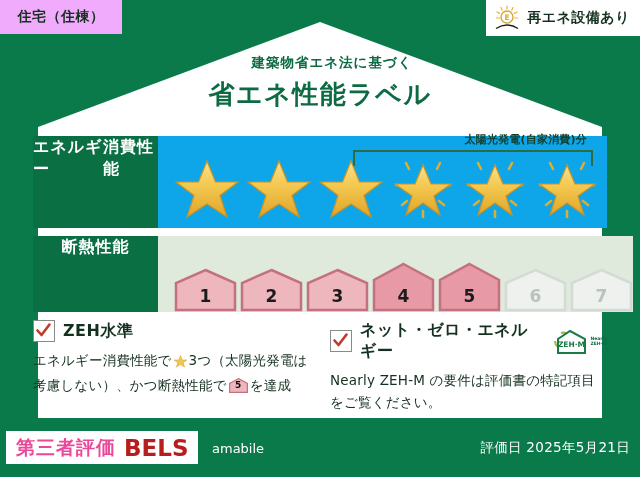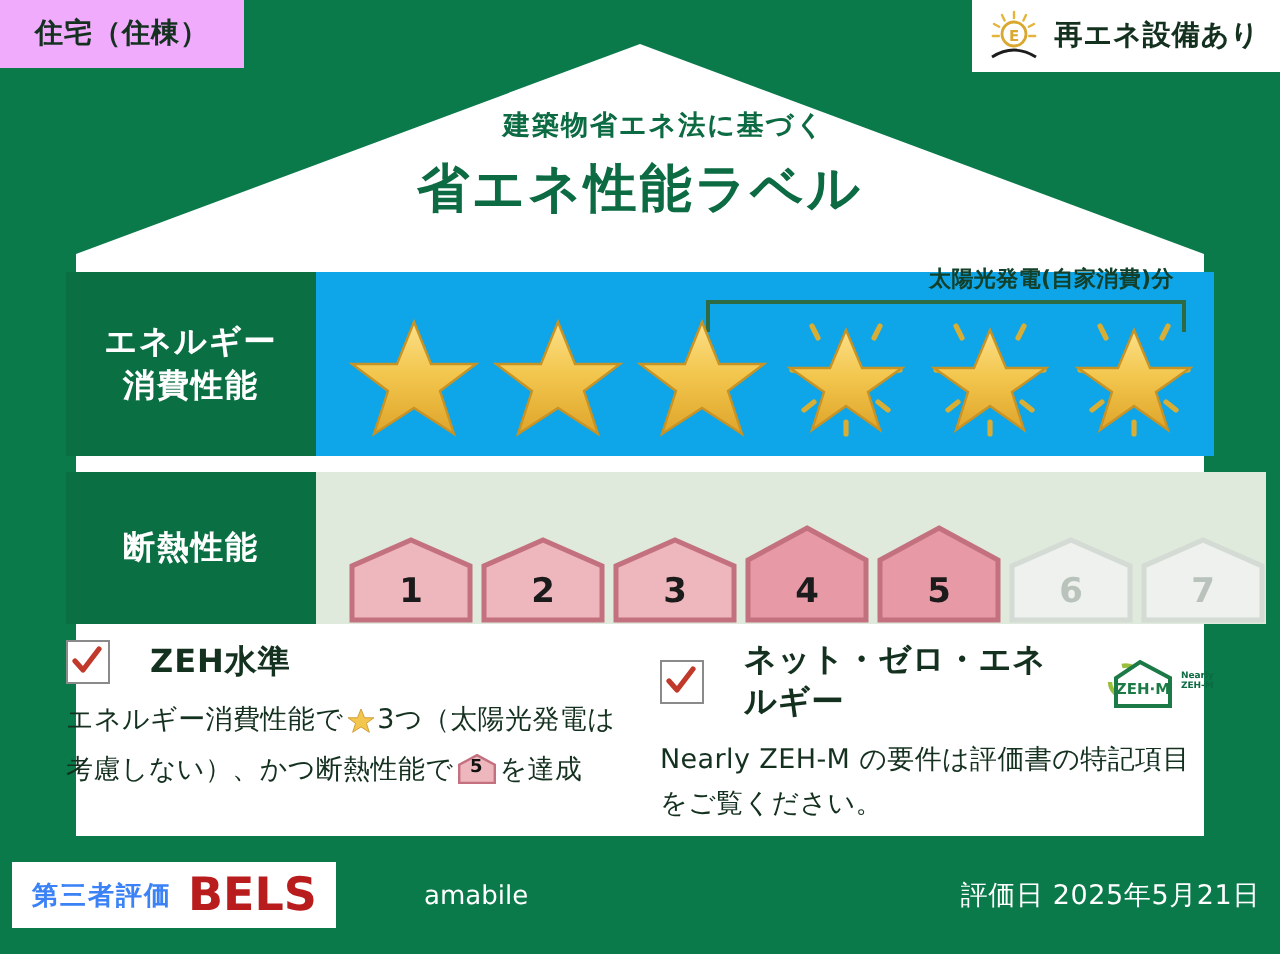"エネルギー" .row-head { align-items: center -> flex-start; flex-direction: column -> row }
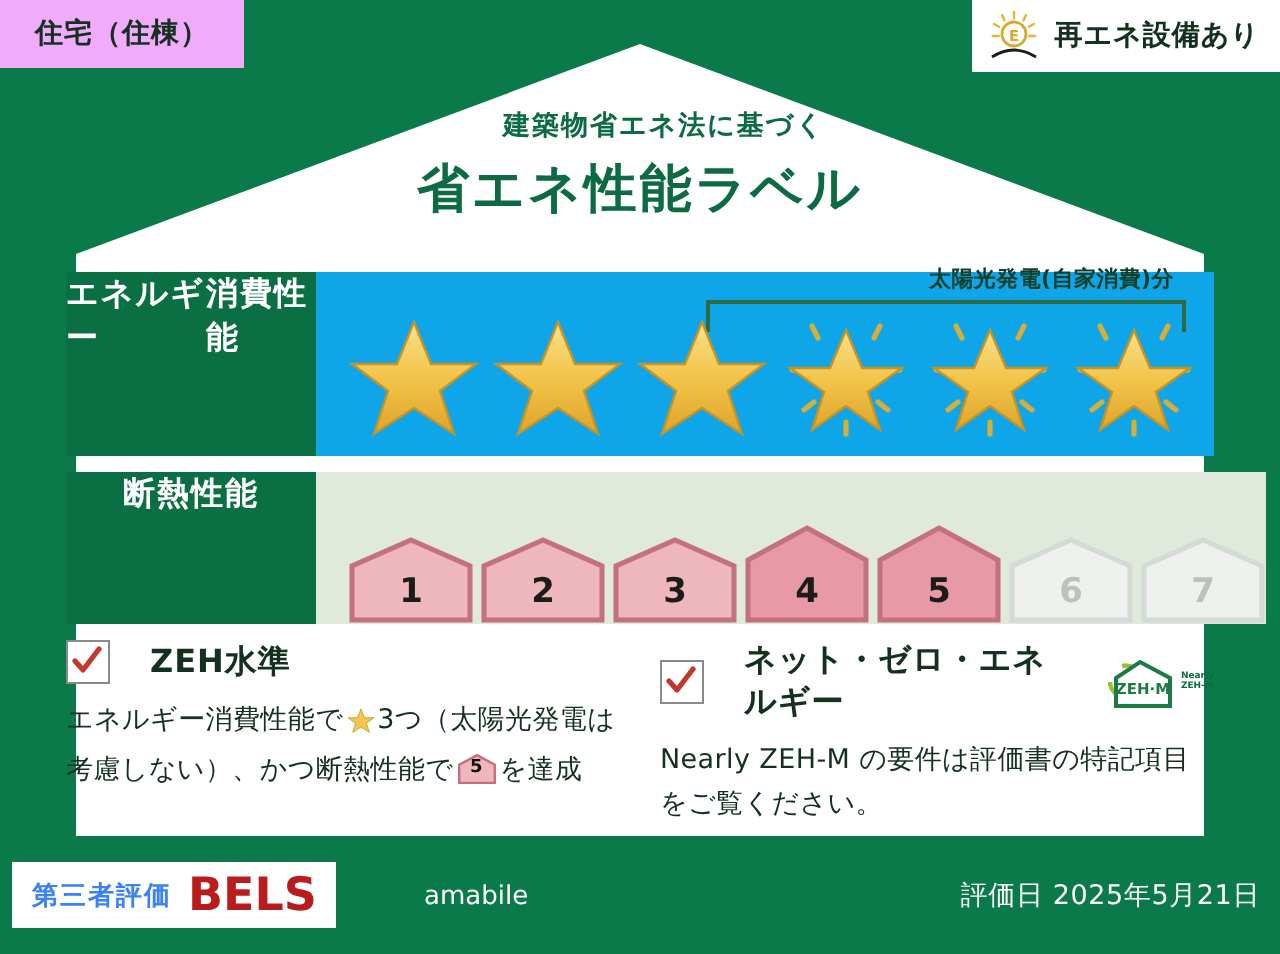"ZEH水準" .check-head { gap: 20px -> 8px }
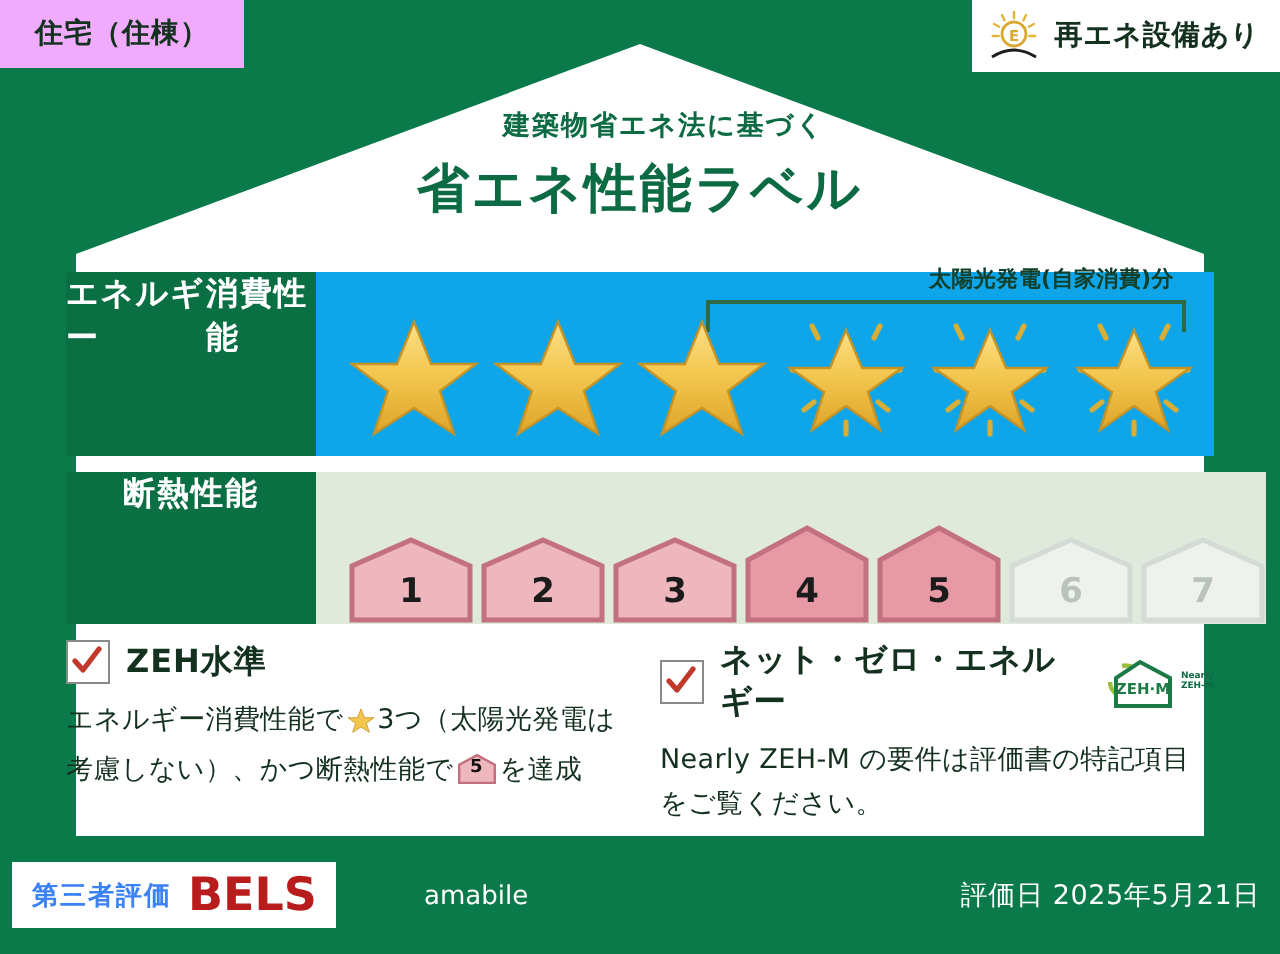"第三者評価" .bels-jp { color: #3b82f6 -> #ec4899; font-size: 13px -> 19px }
